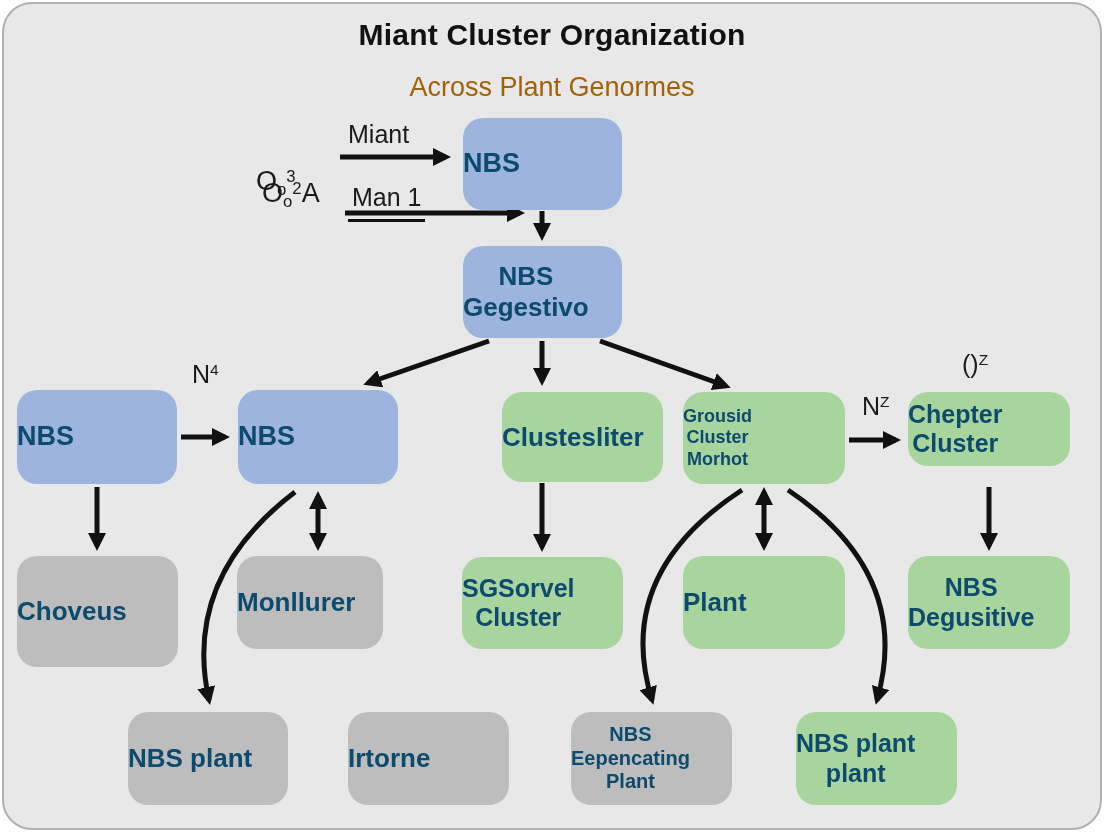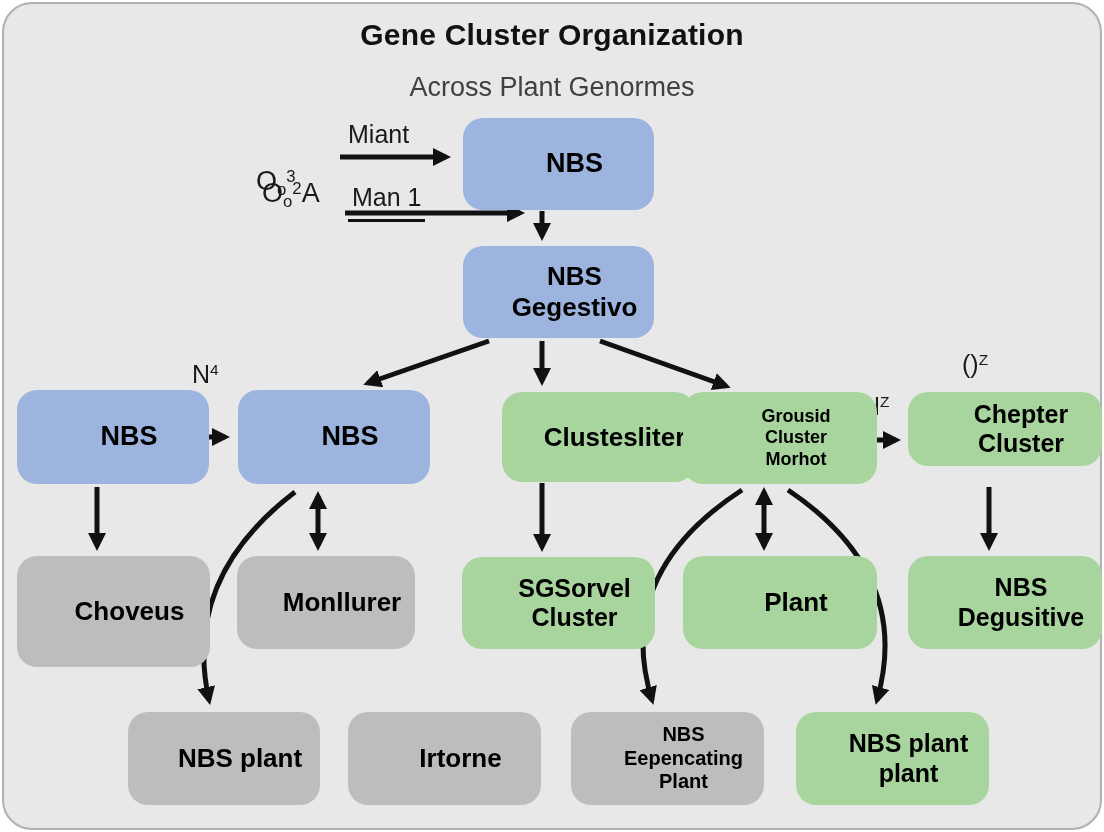"Gene Cluster Organization" div.title { text: Gene -> Miant }
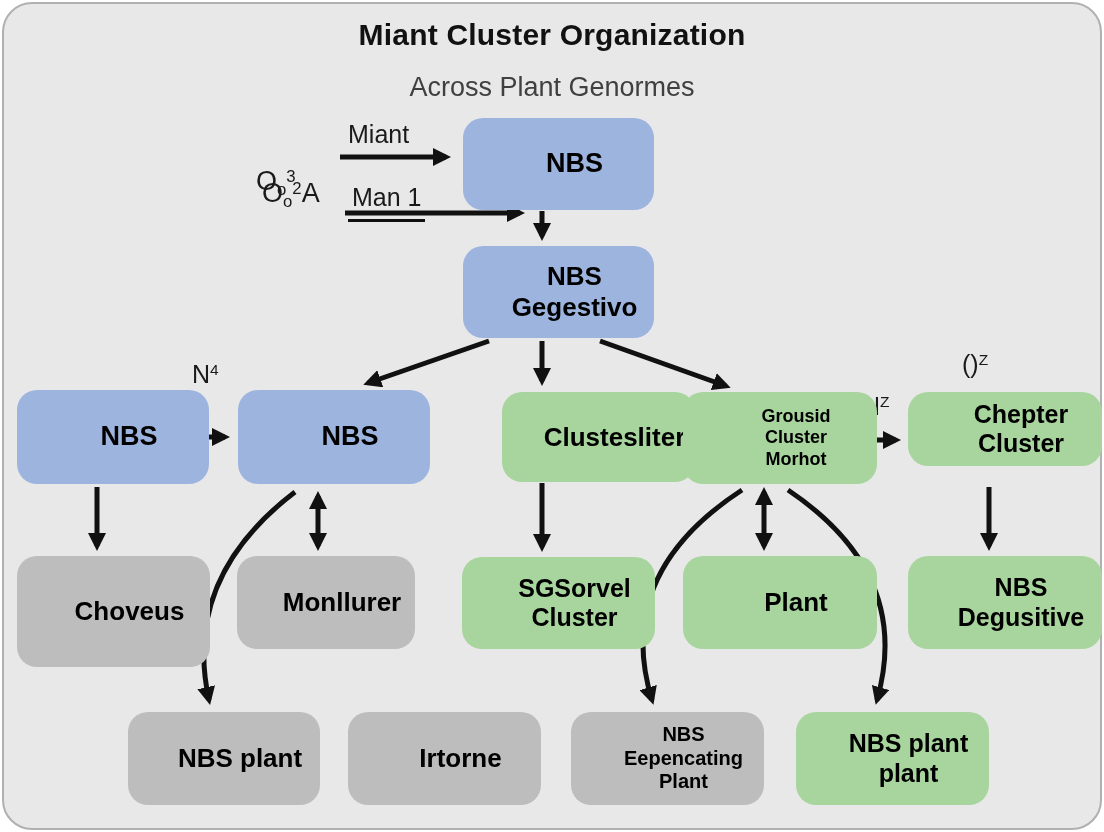"Across Plant Genormes" .subtitle { color: #404040 -> #a16207 }
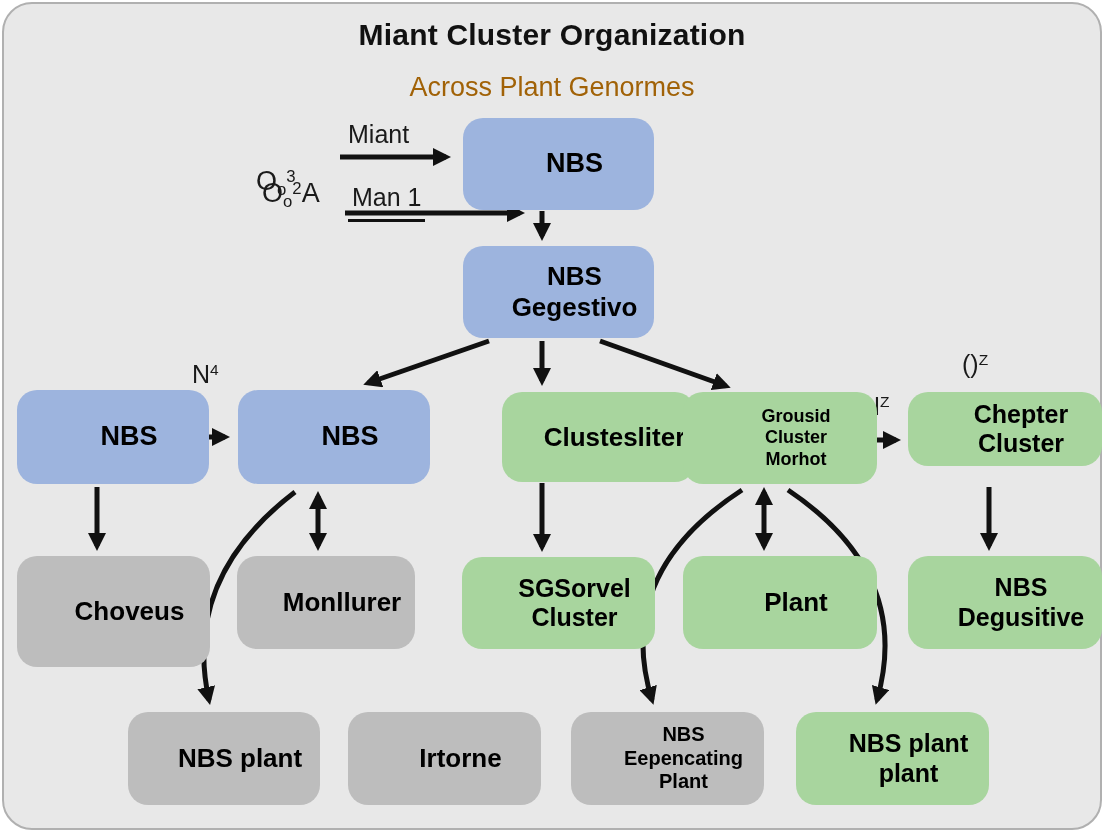"NBS" .node { color: #000000 -> #0c4a6e; justify-content: center -> flex-start; padding-left: 32px -> none }
